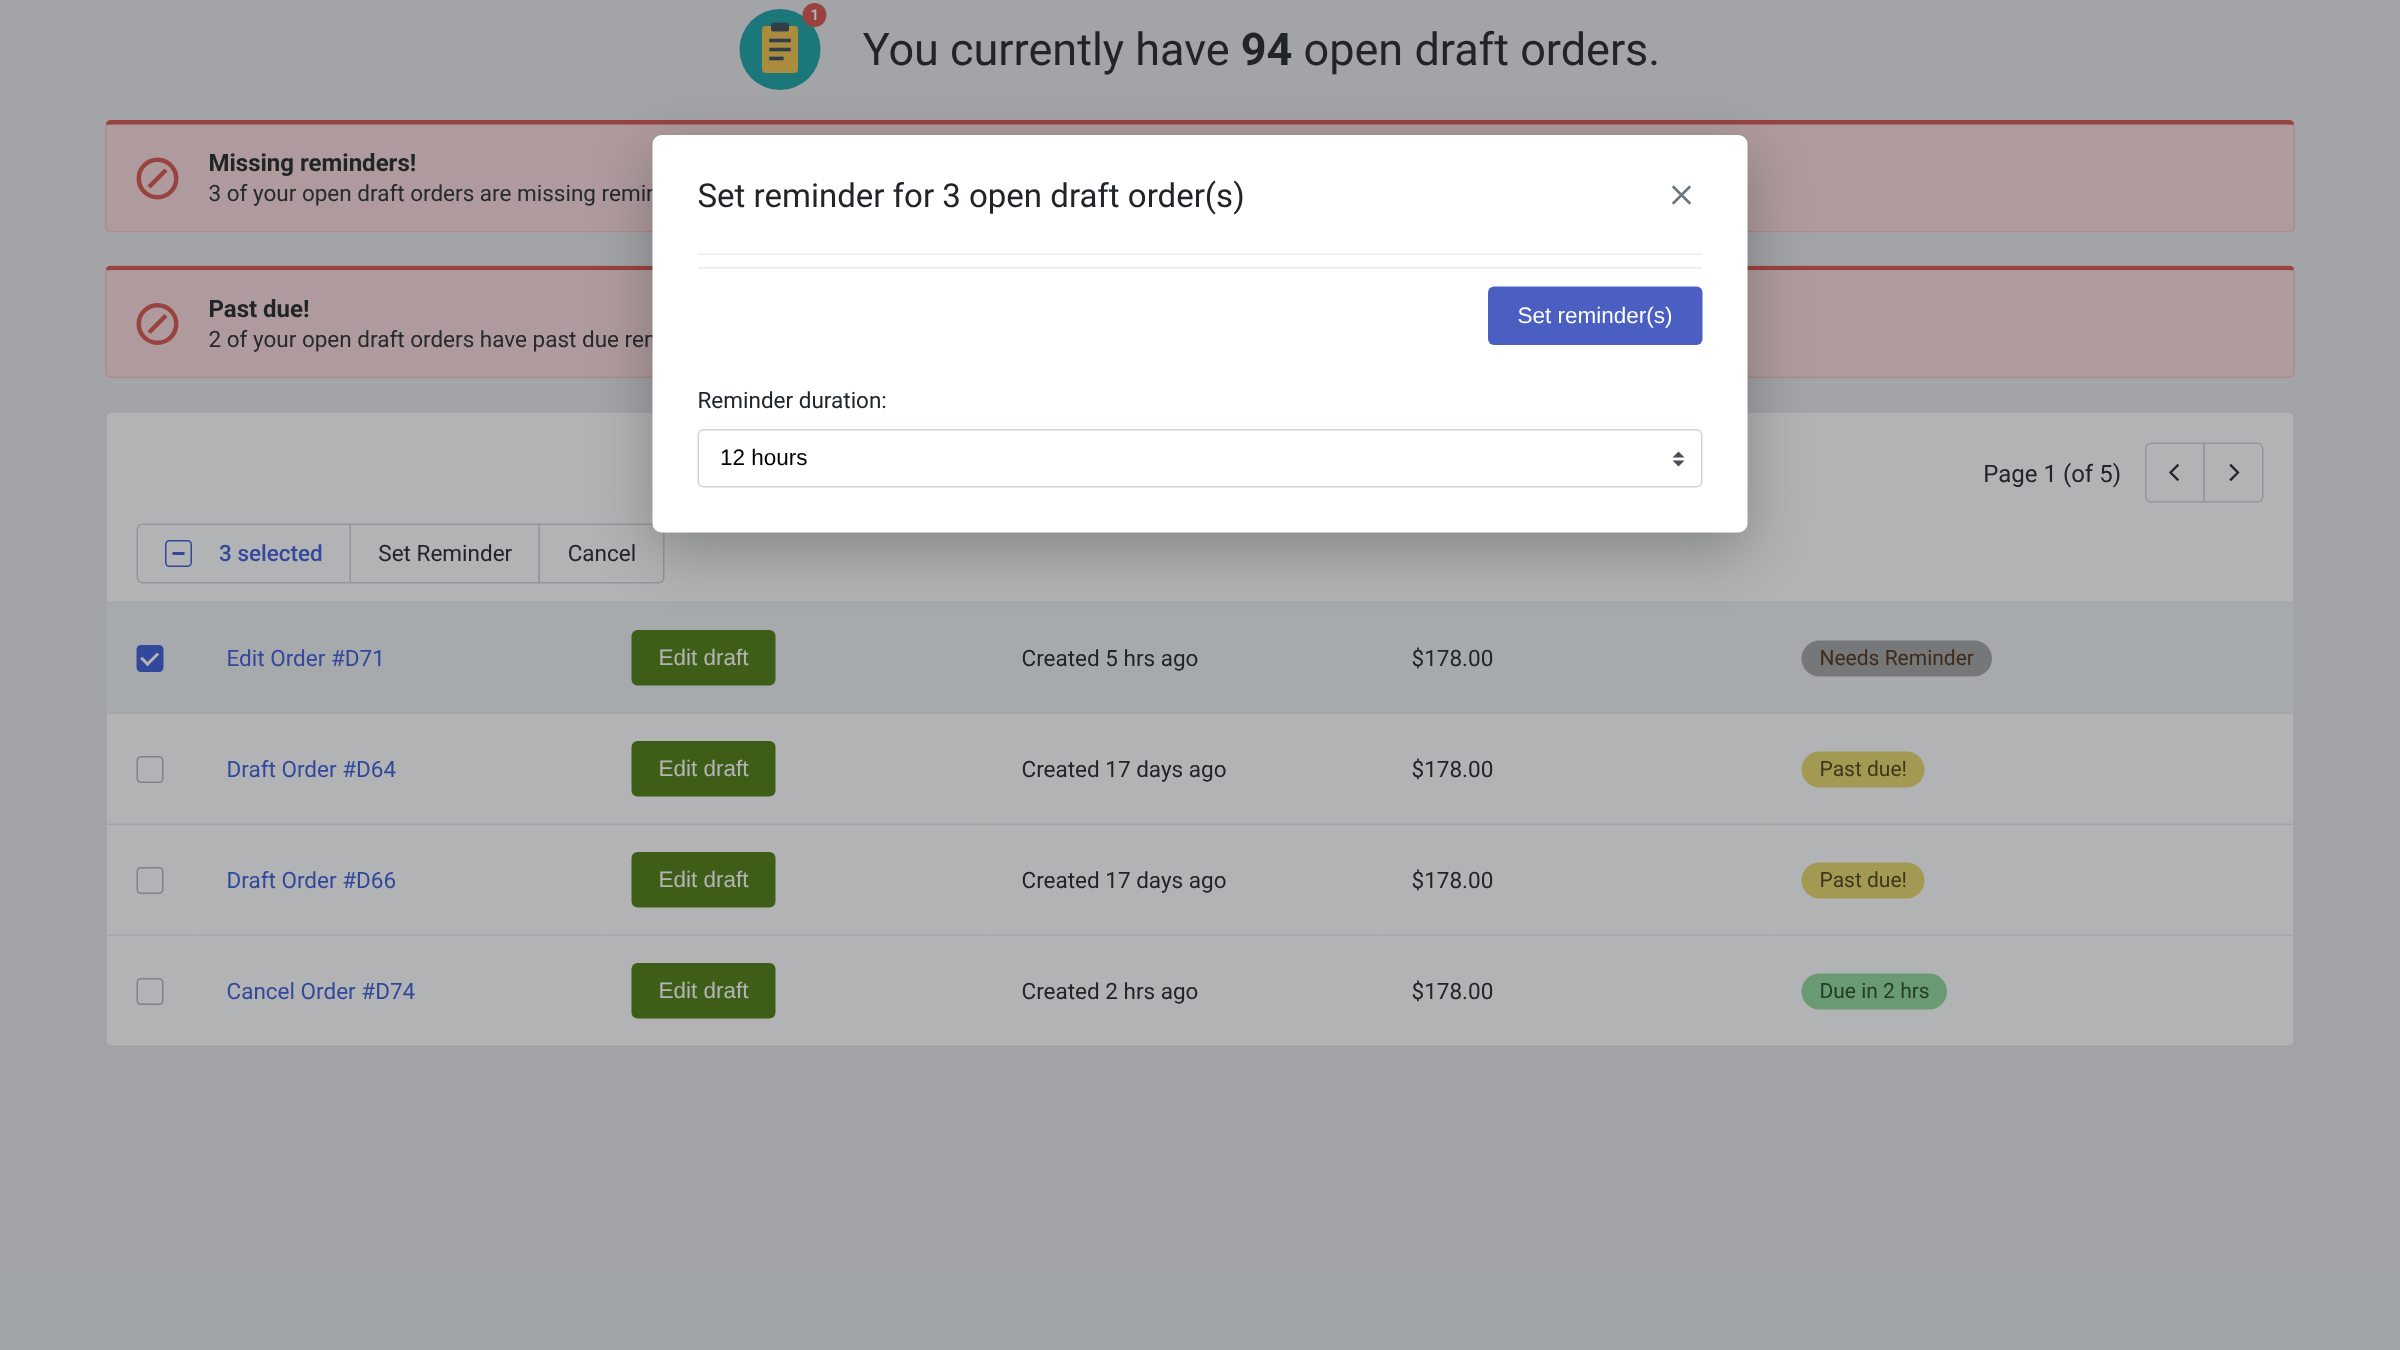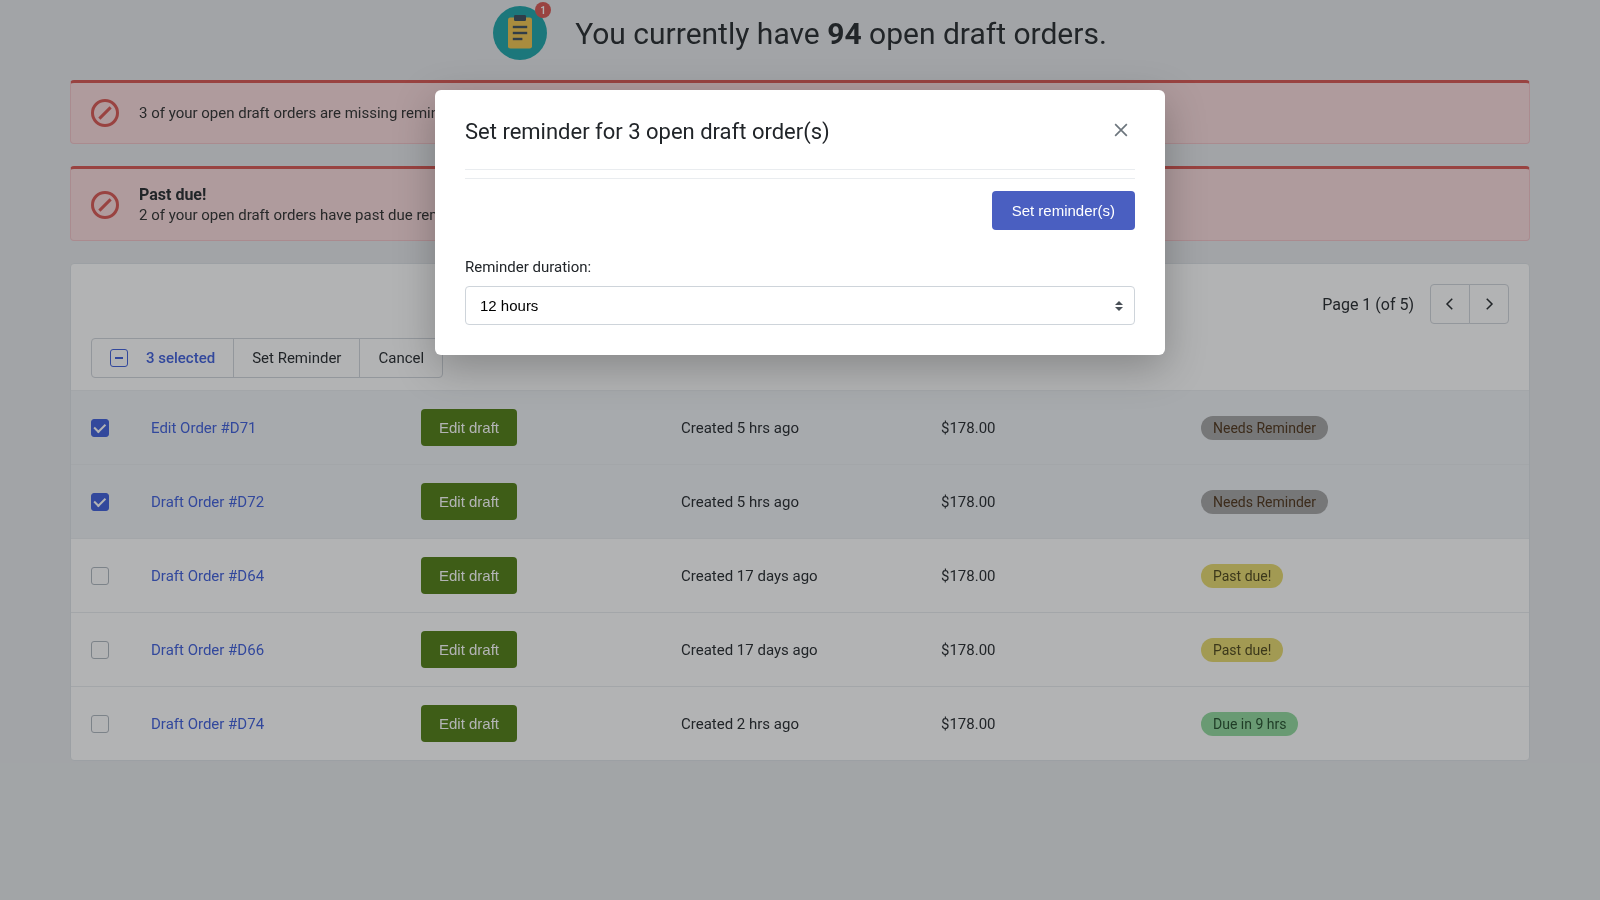"Missing reminders!" div.alert-title { html: none -> <div>Missing reminders!</div> }
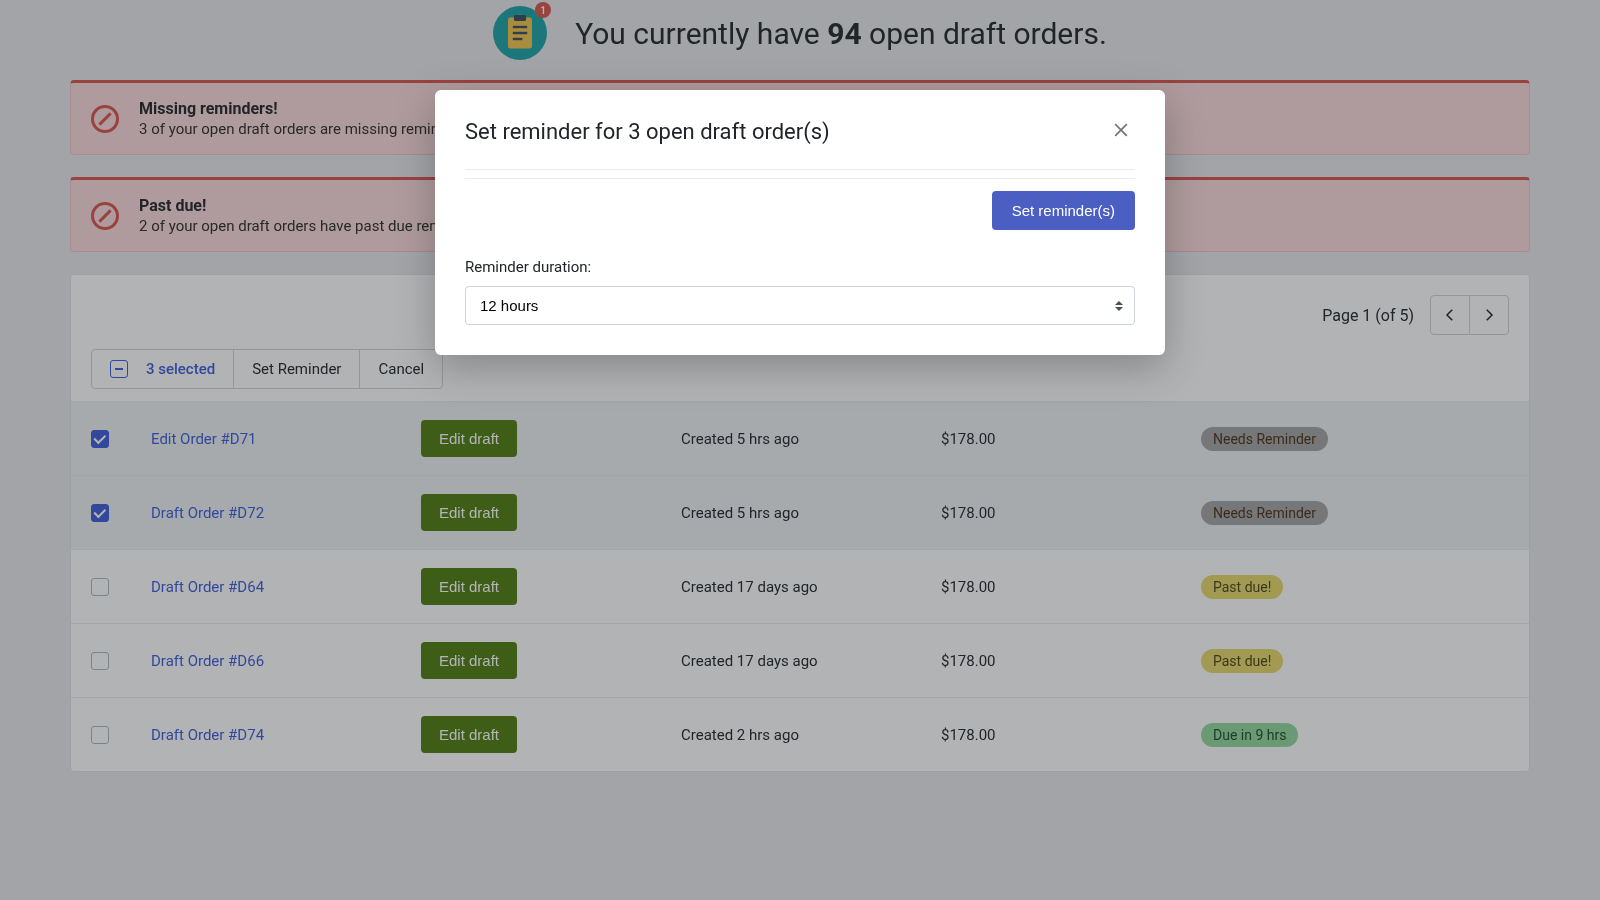"Draft Order #D72" tr.sel { html: <tr> <td> <div></div> </td> <td><a>Draft Order #D72</a></td> <td><button>Edit draft</button></td> <td>Created 5 hrs ago</td> <td>$178.00</td> <td><span>Needs Reminder</span></td> </tr> -> none }
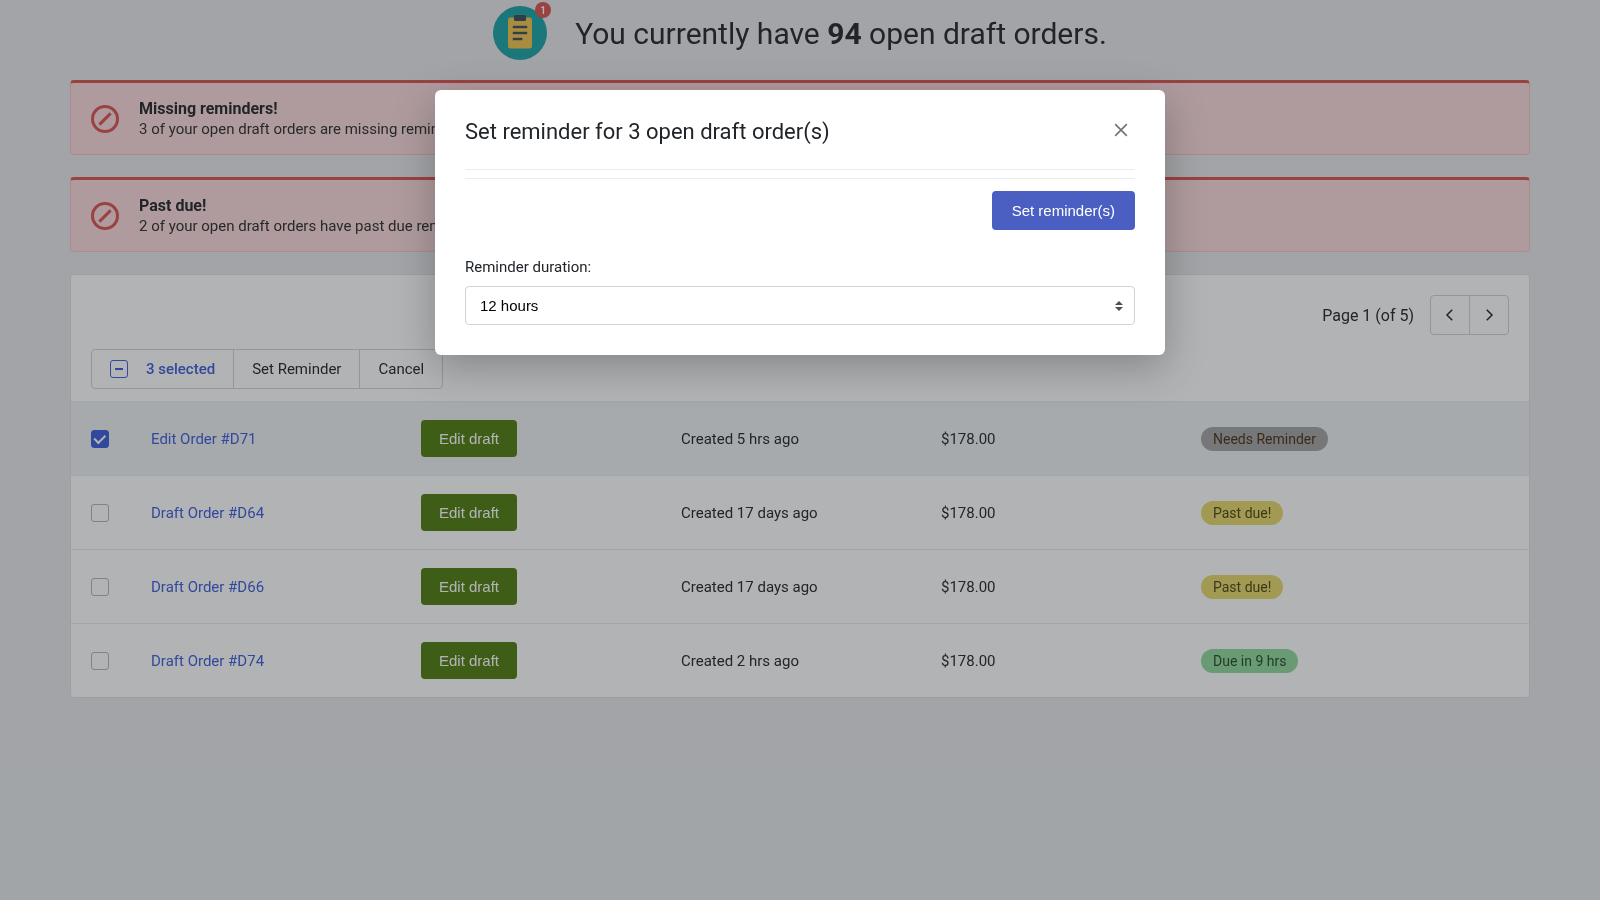"Draft Order #D74" a.order-link { text: Draft -> Cancel }
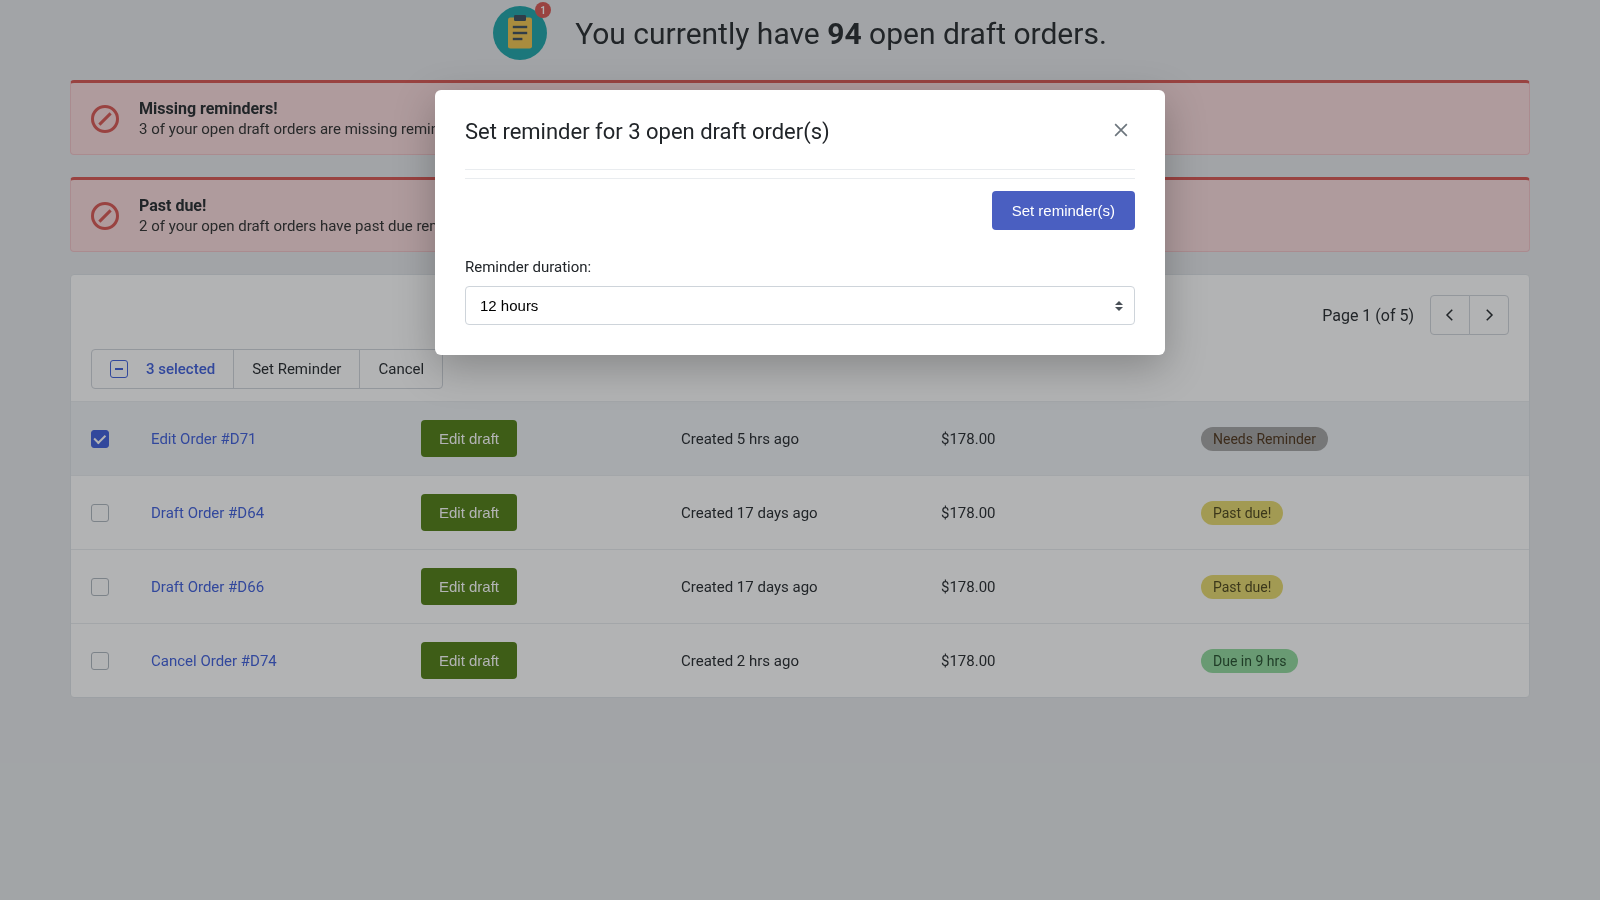"Due in 9 hrs" span.pill { text: 9 -> 2 }
